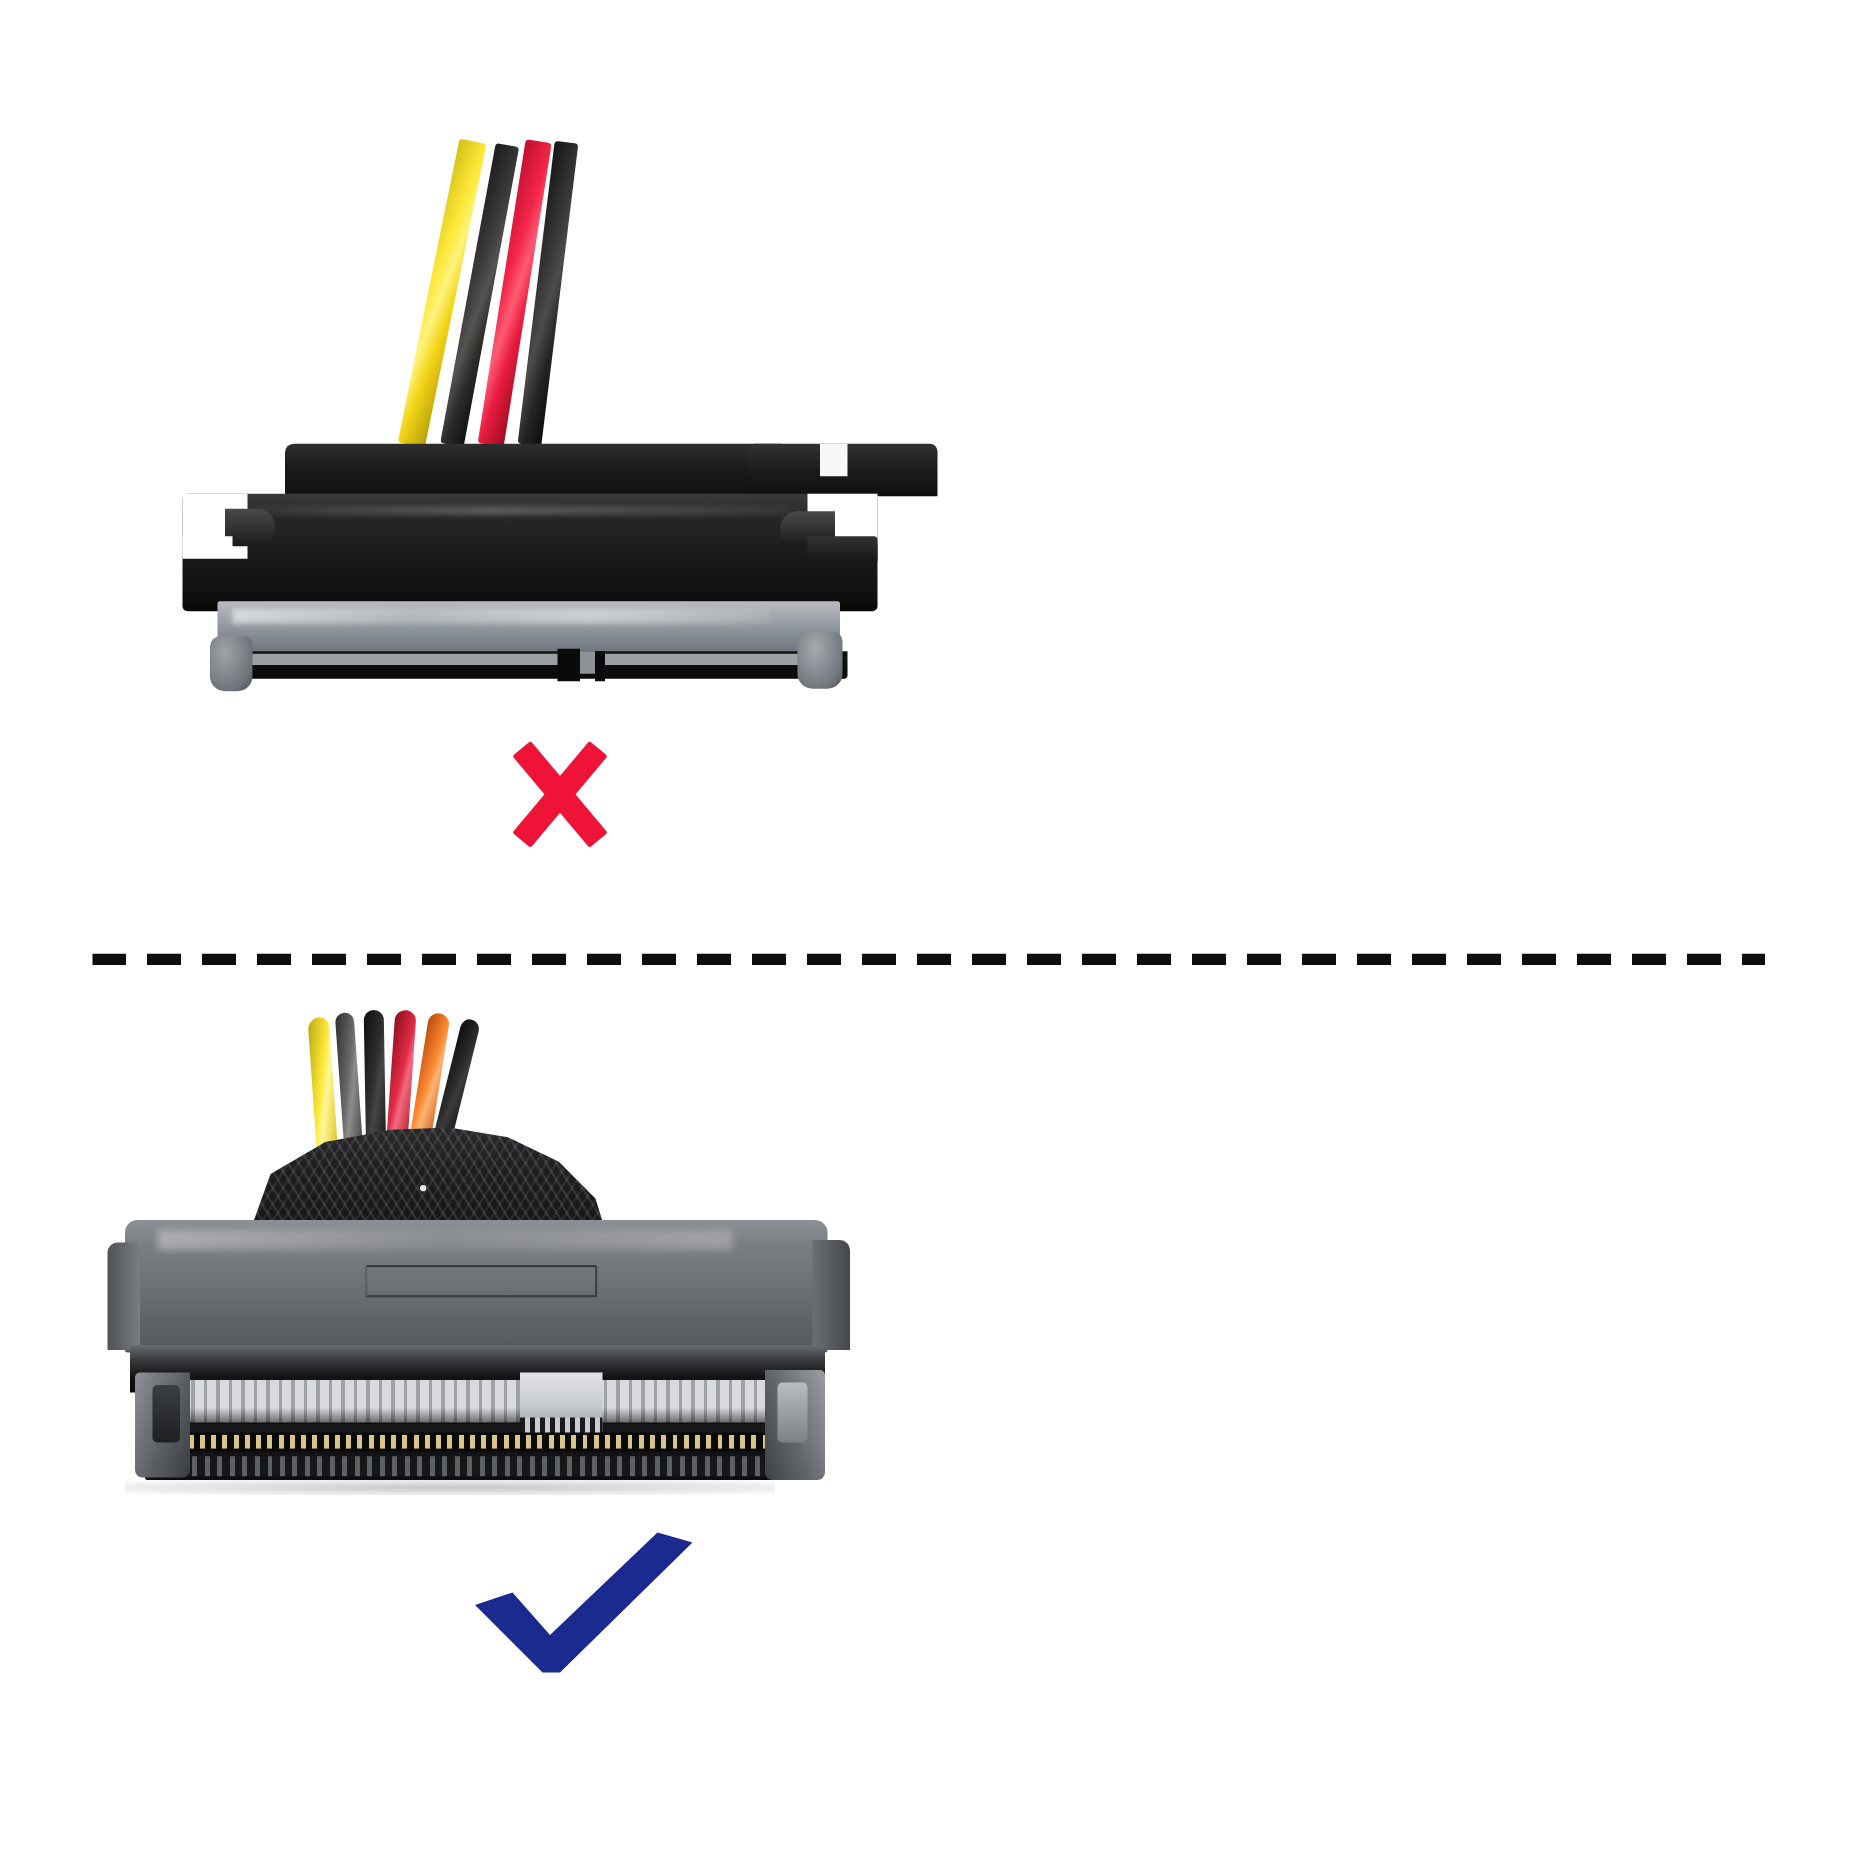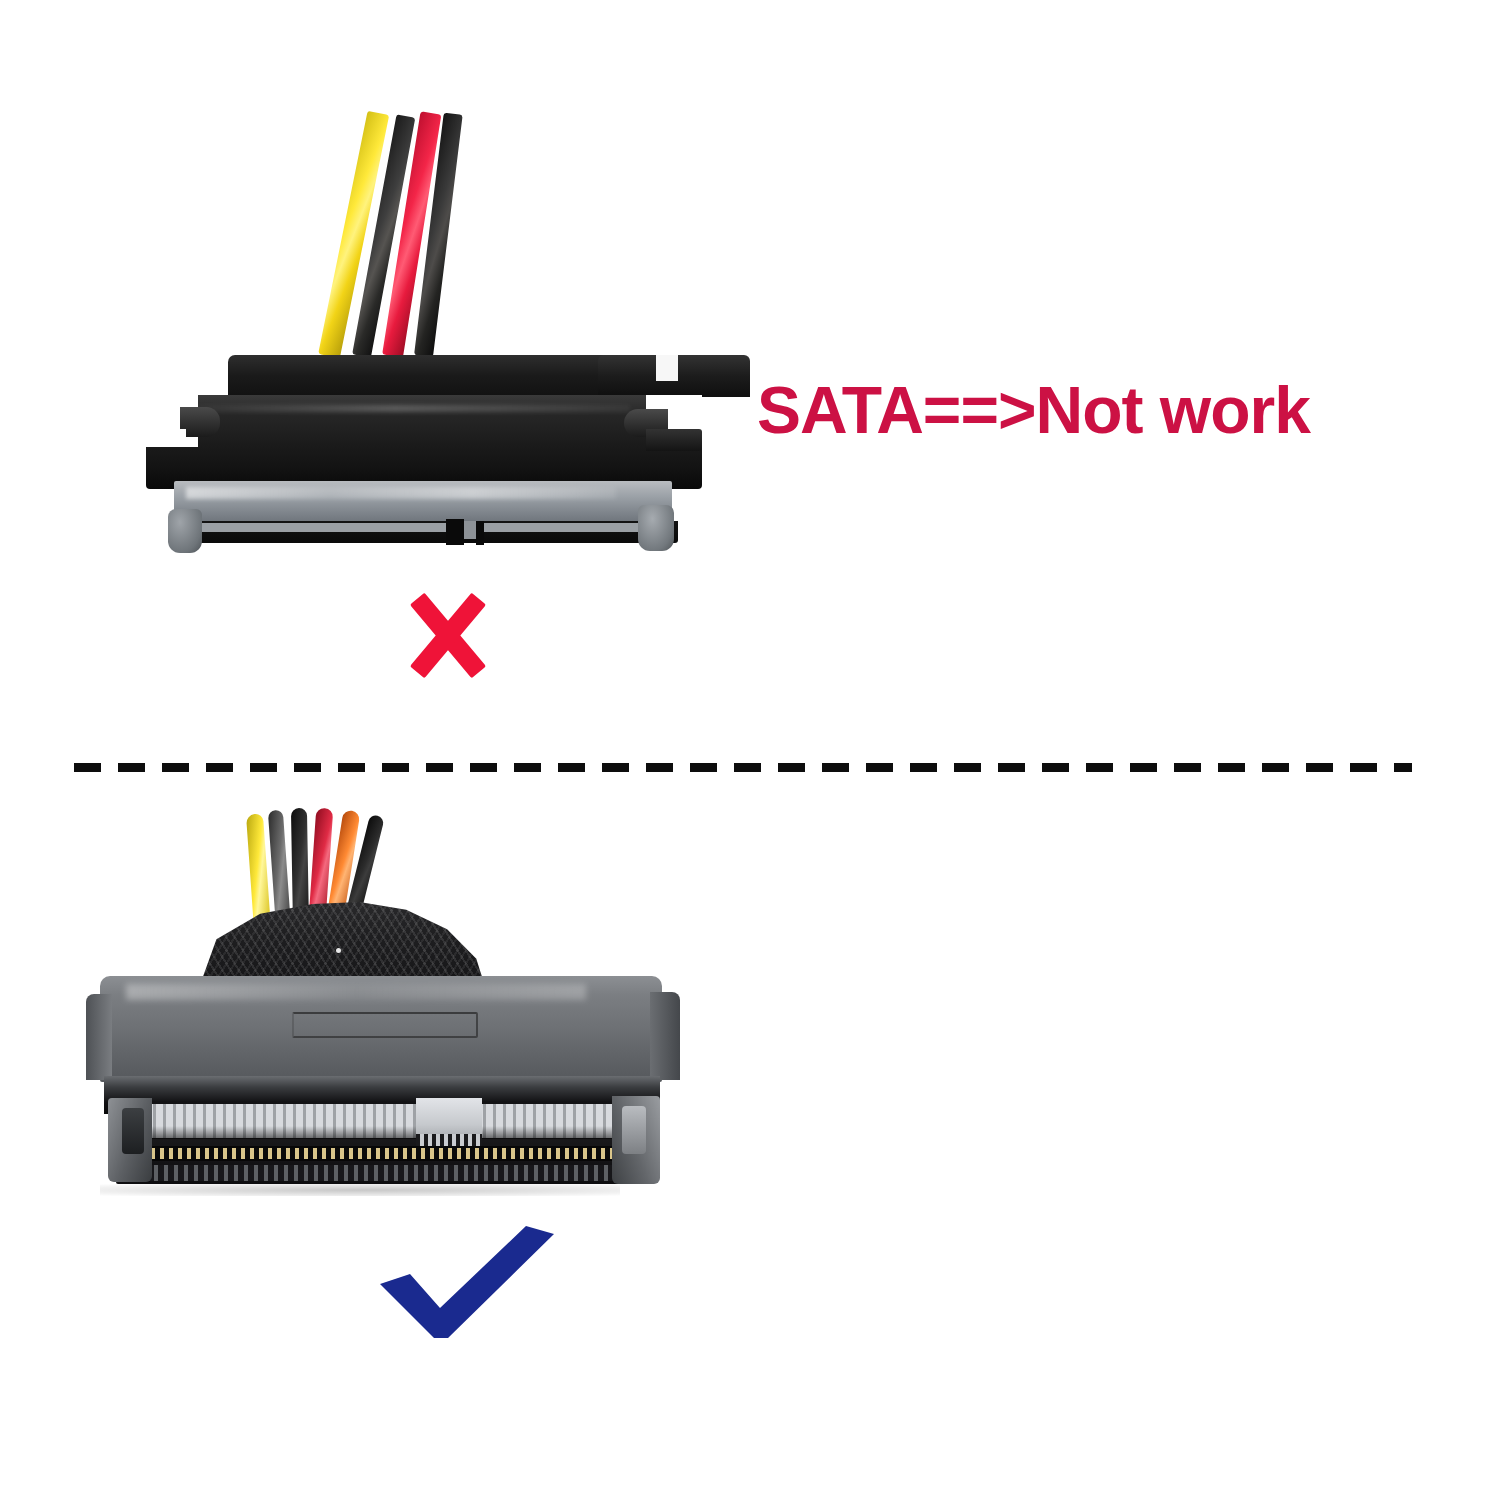"SATA==>Not work" div.abs { html: <div>SATA==&gt;Not work</div> -> none }
